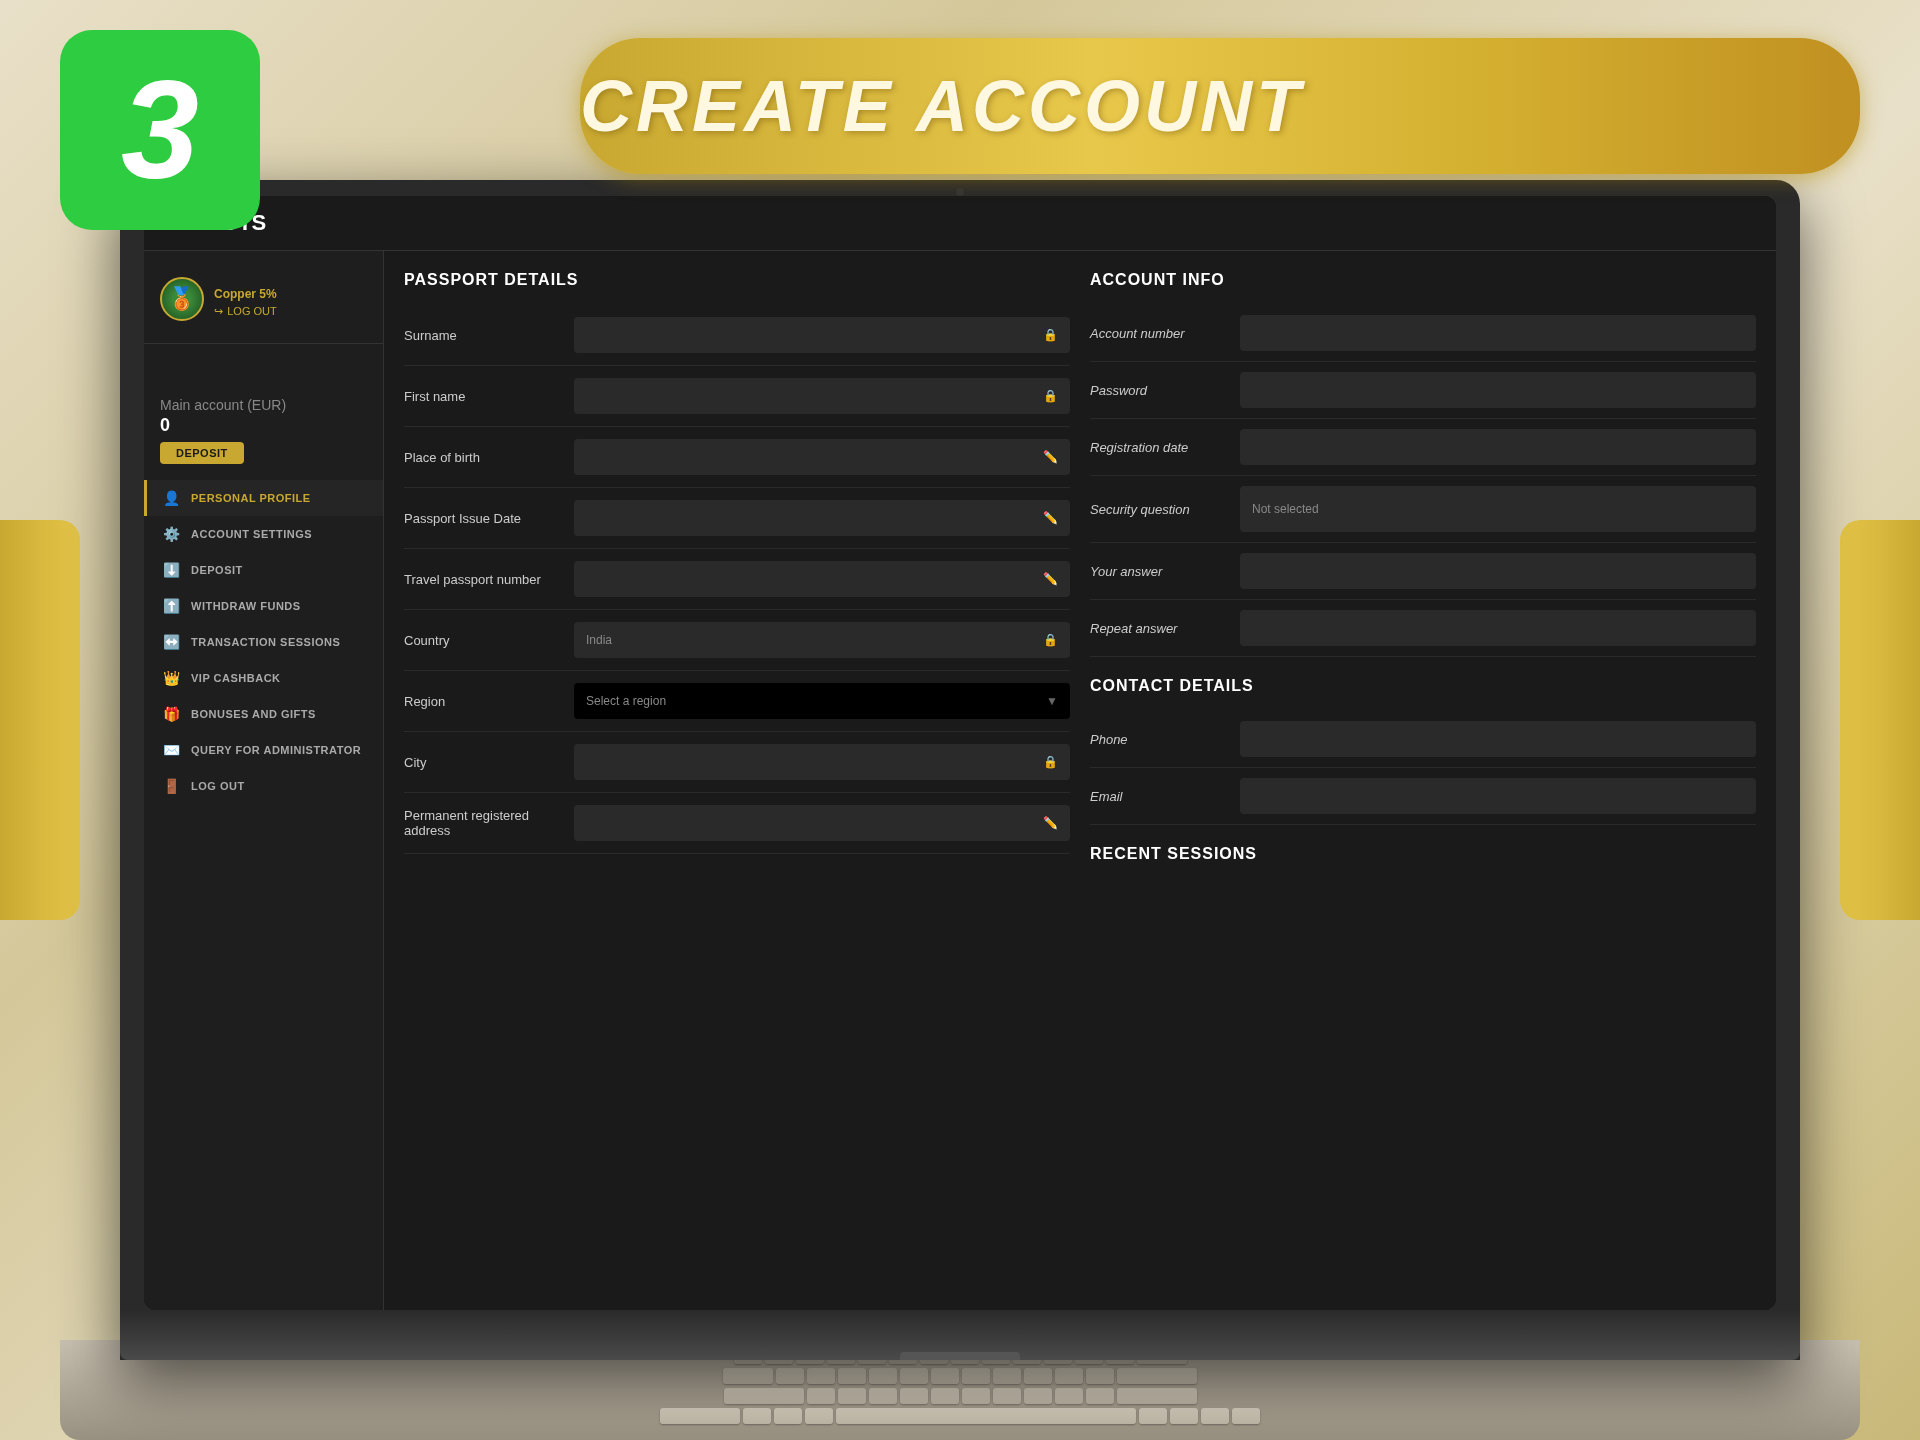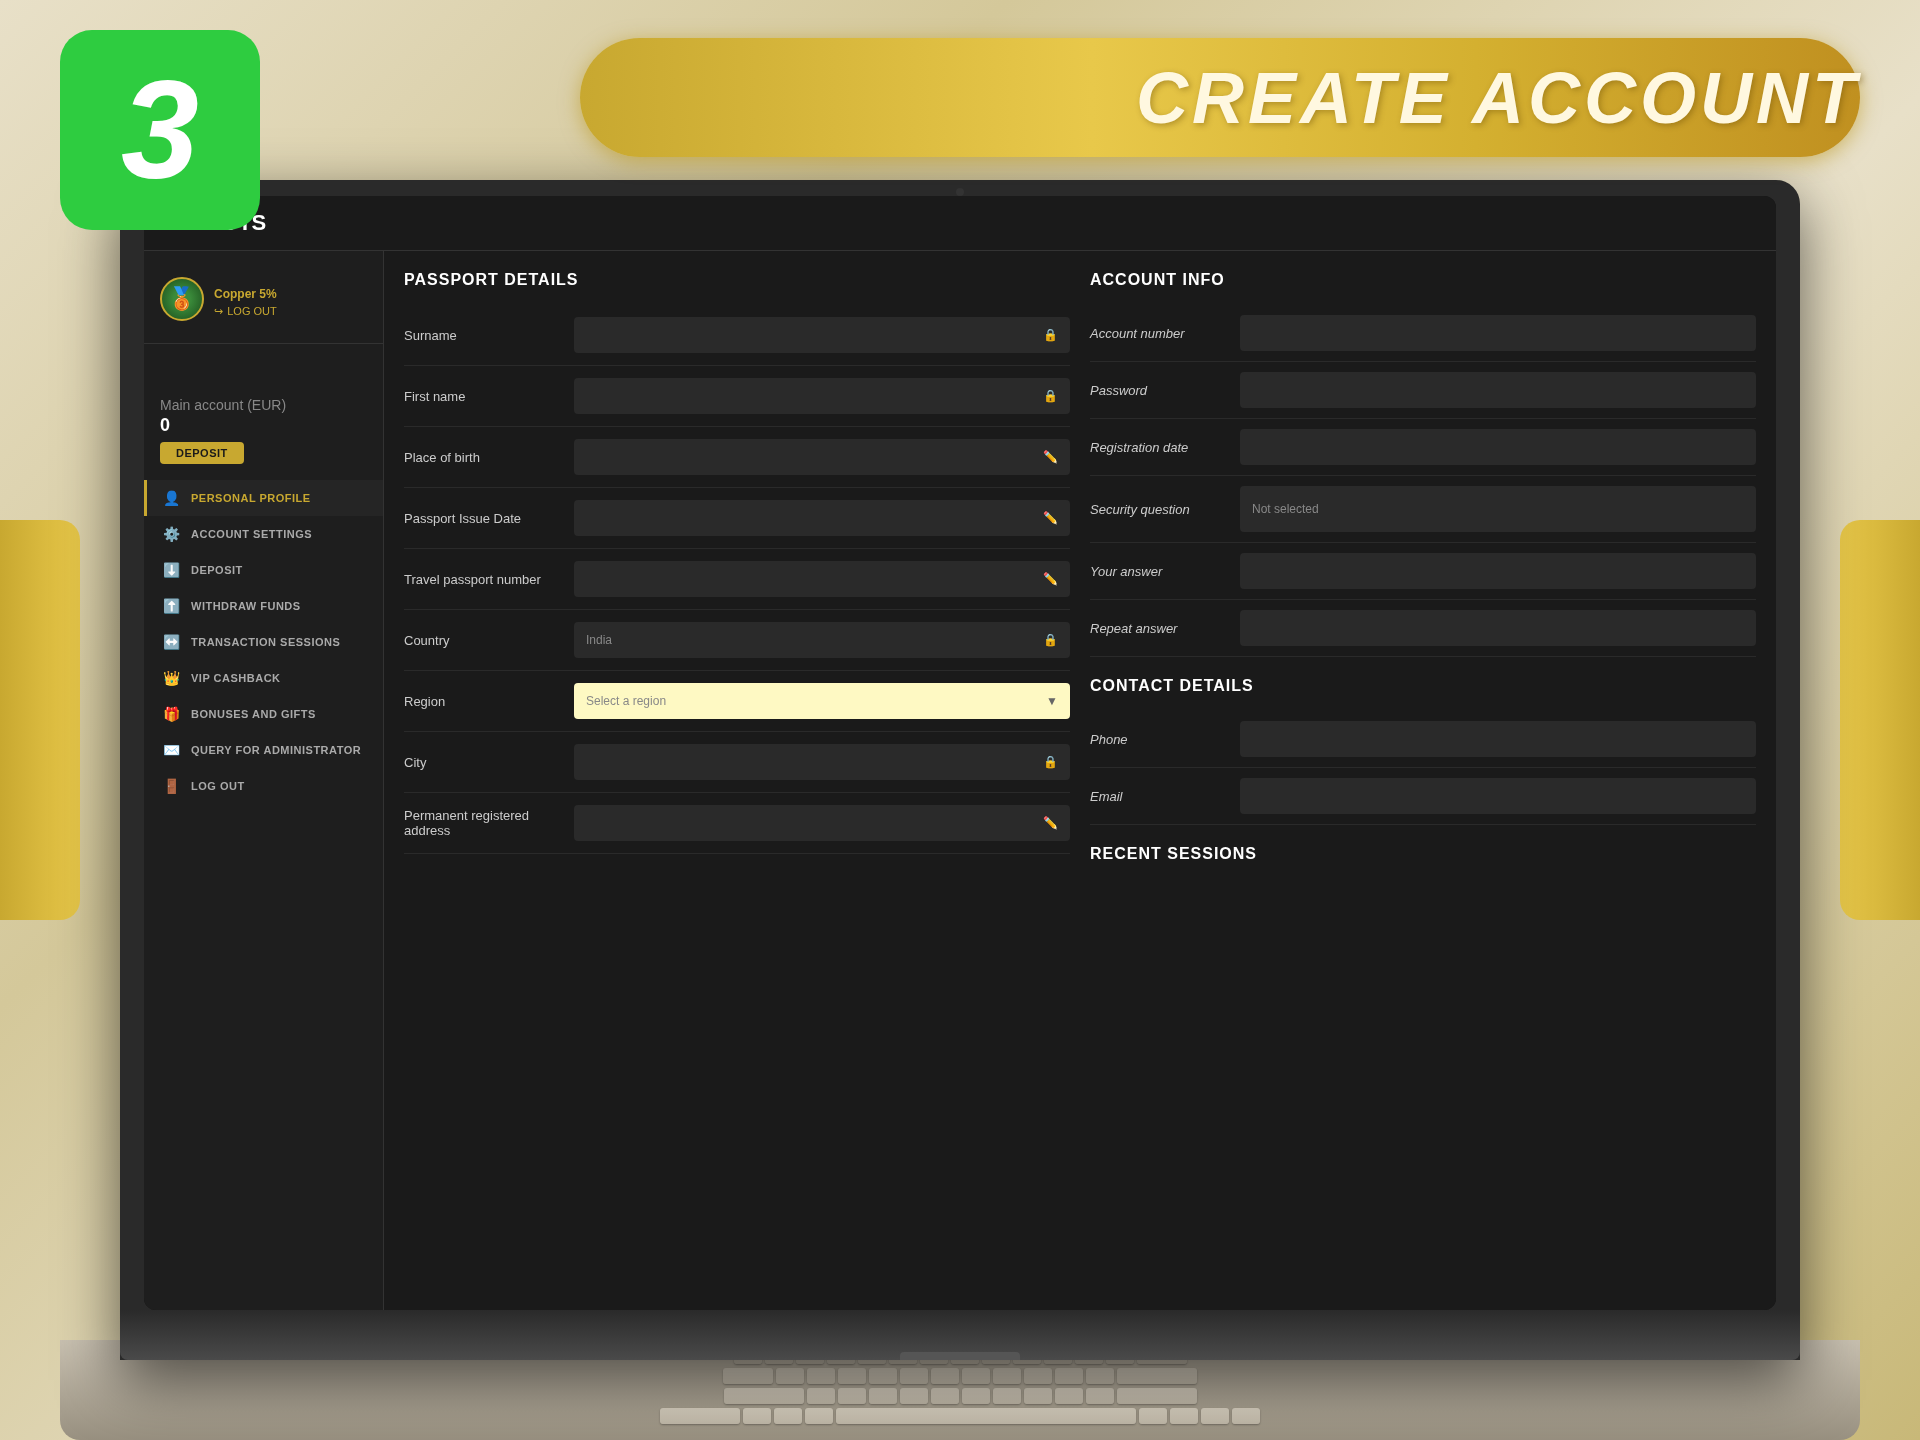"CREATE ACCOUNT" .create-account-banner { height: 119px -> 136px; justify-content: flex-end -> flex-start }
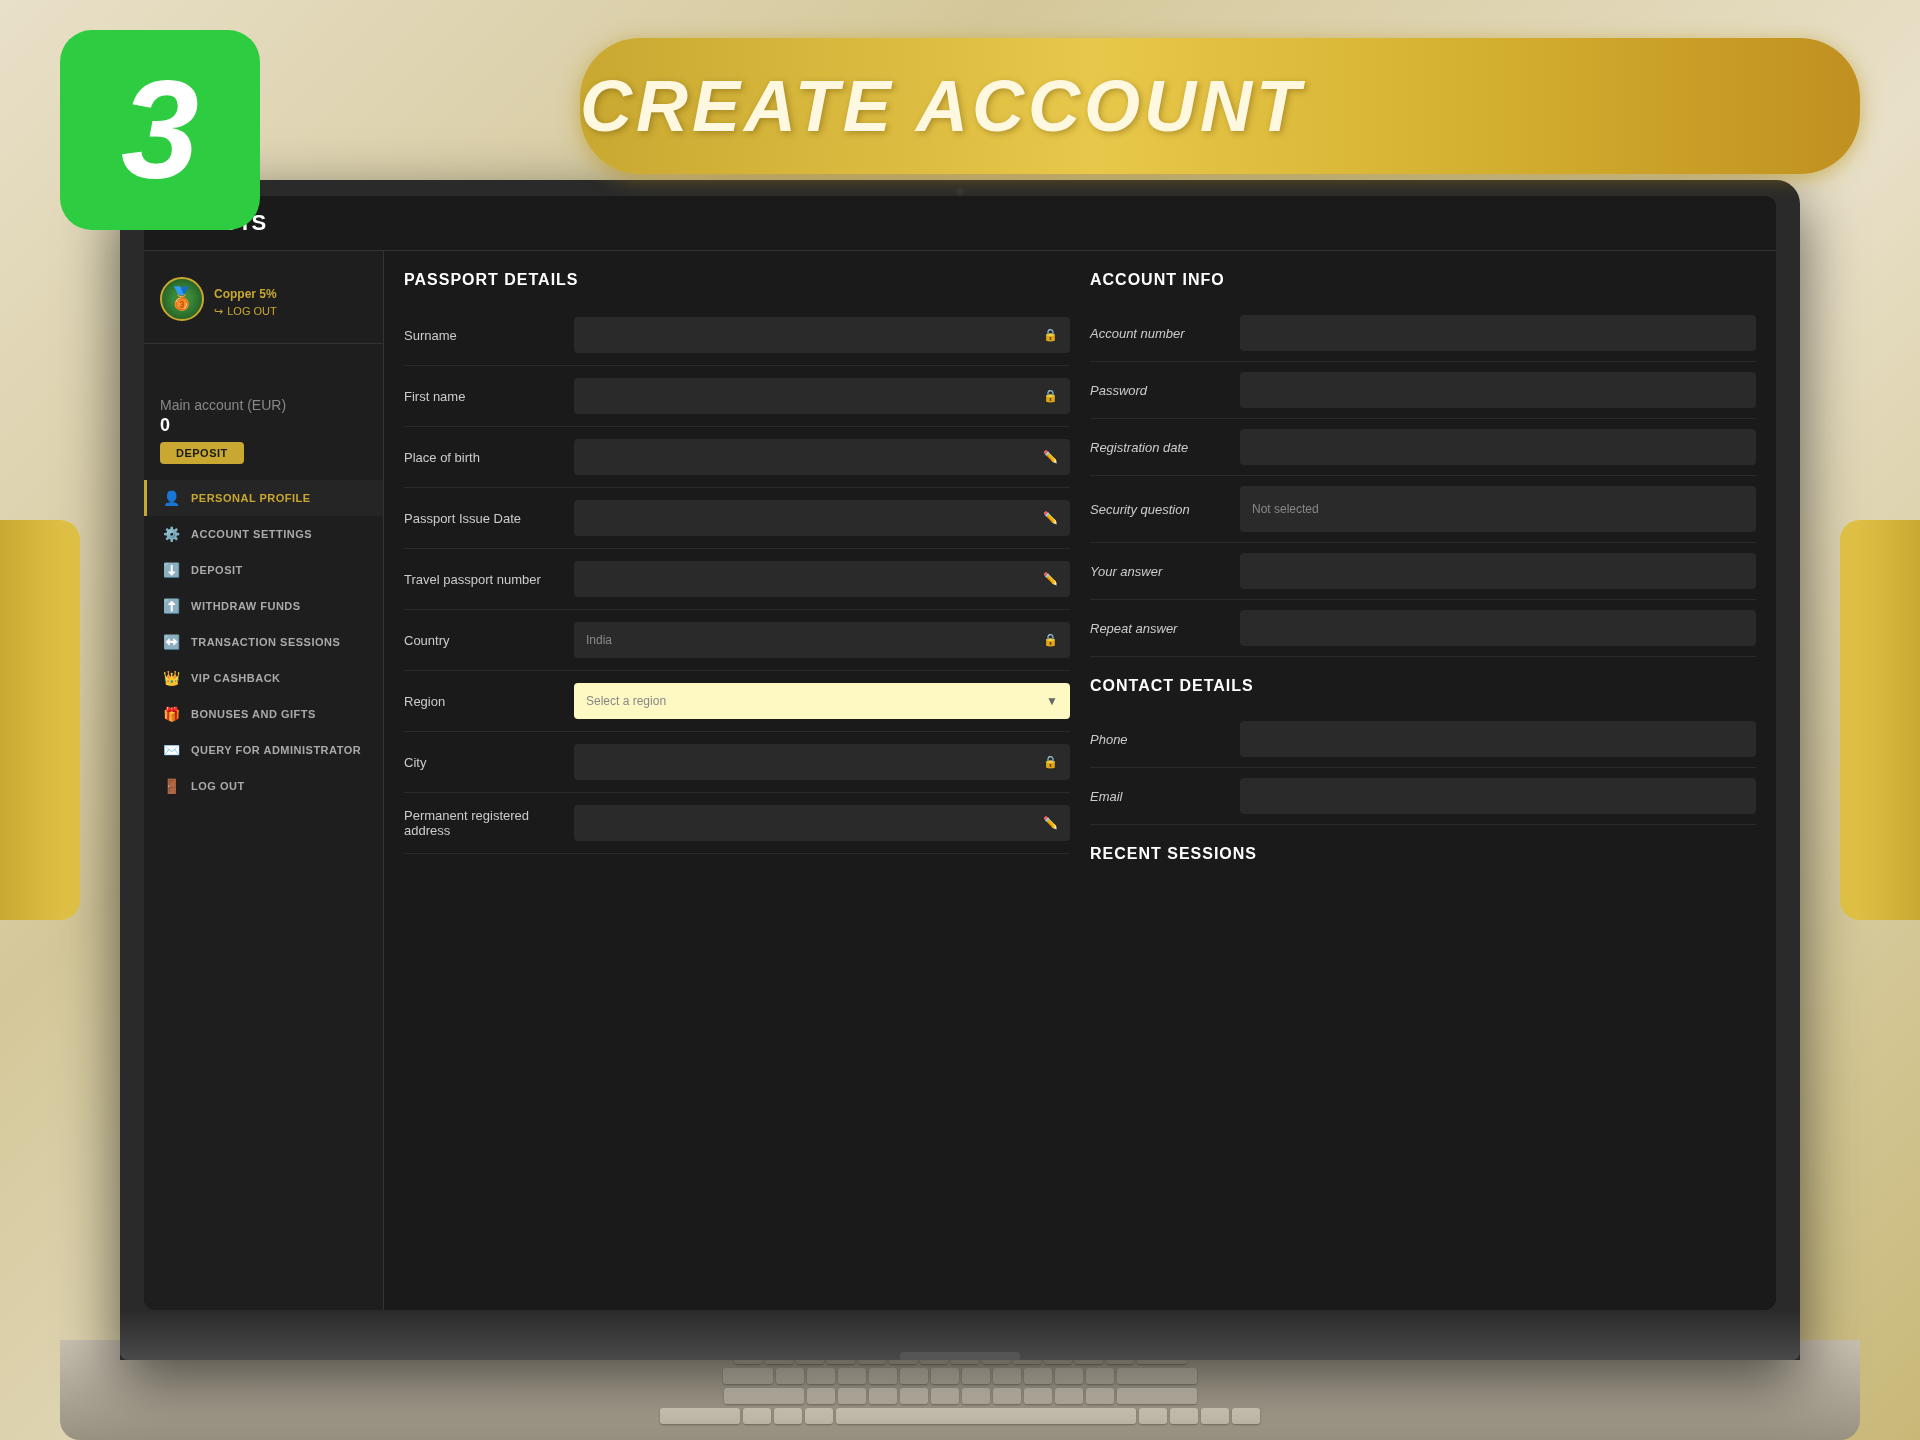"Select a region" .select-field { background: #fef9c3 -> #000000 }
